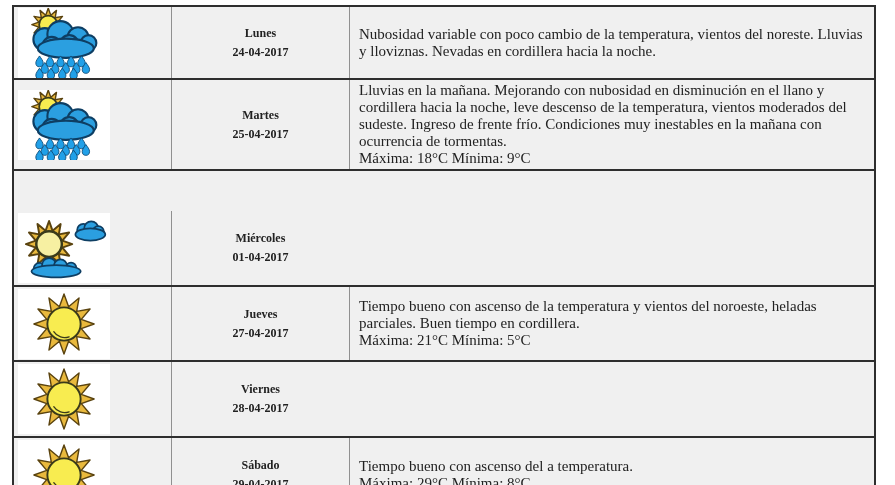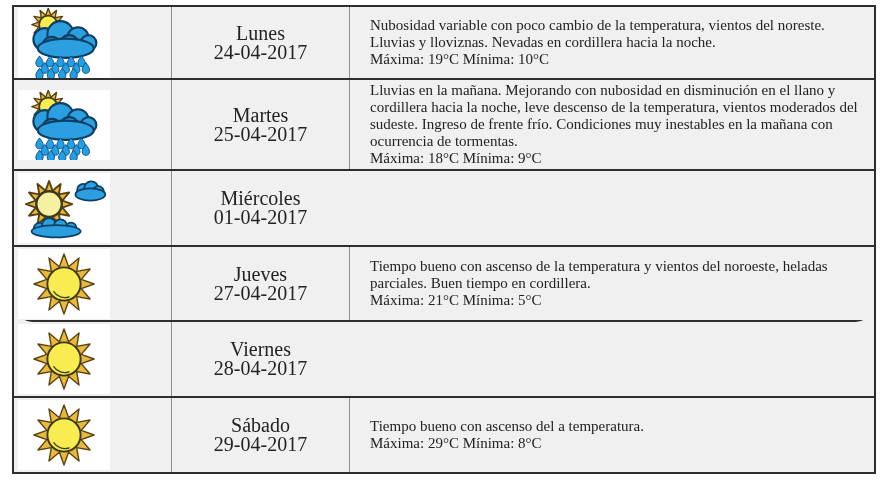"Lunes" .day-cell { font-size: 20px -> 12px; font-weight: normal -> bold }
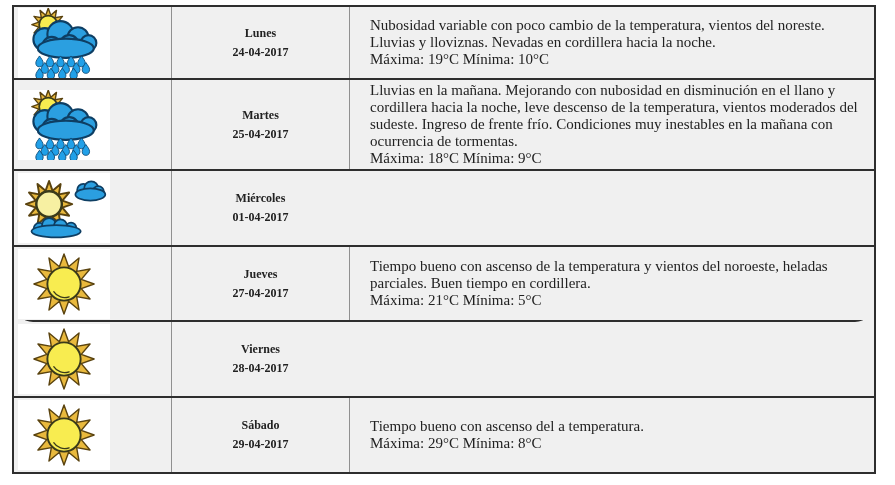"Nubosidad variable con poco cambio" .text-cell { padding: 2px 6px 2px 20px -> 2px 6px 2px 9px }
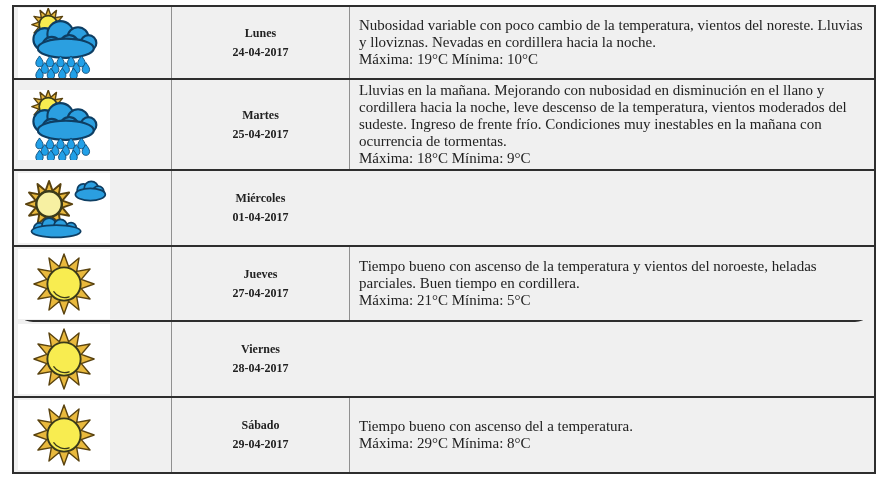"Máxima: 19°C Mínima: 10°C" span.temps-text { html: <span>Máxima: 19°C Mínima: 10°C</span> -> none }
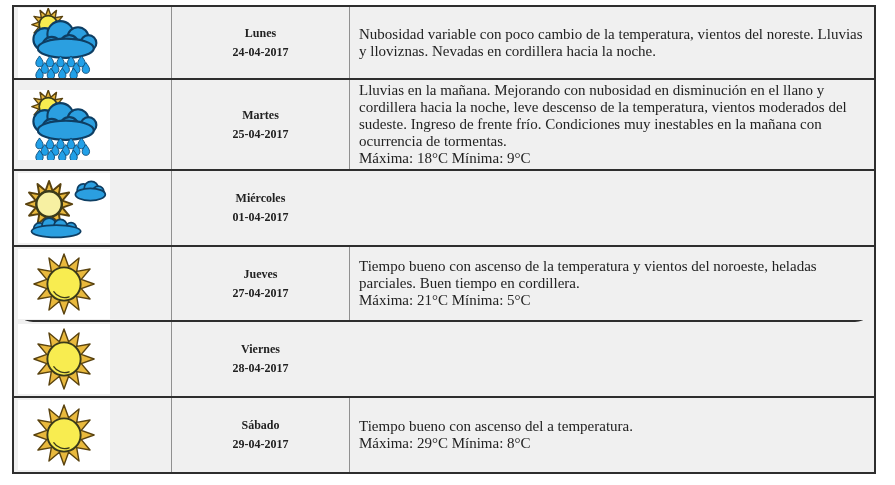"Miércoles" .row:nth-child(3) { margin-top: none -> 40px }
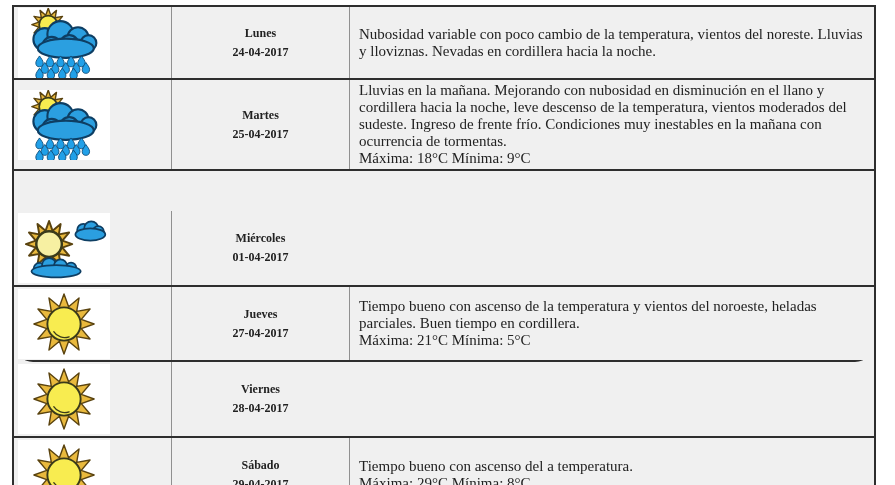"Jueves" .row:nth-child(4) { border-radius: 19px -> none }
